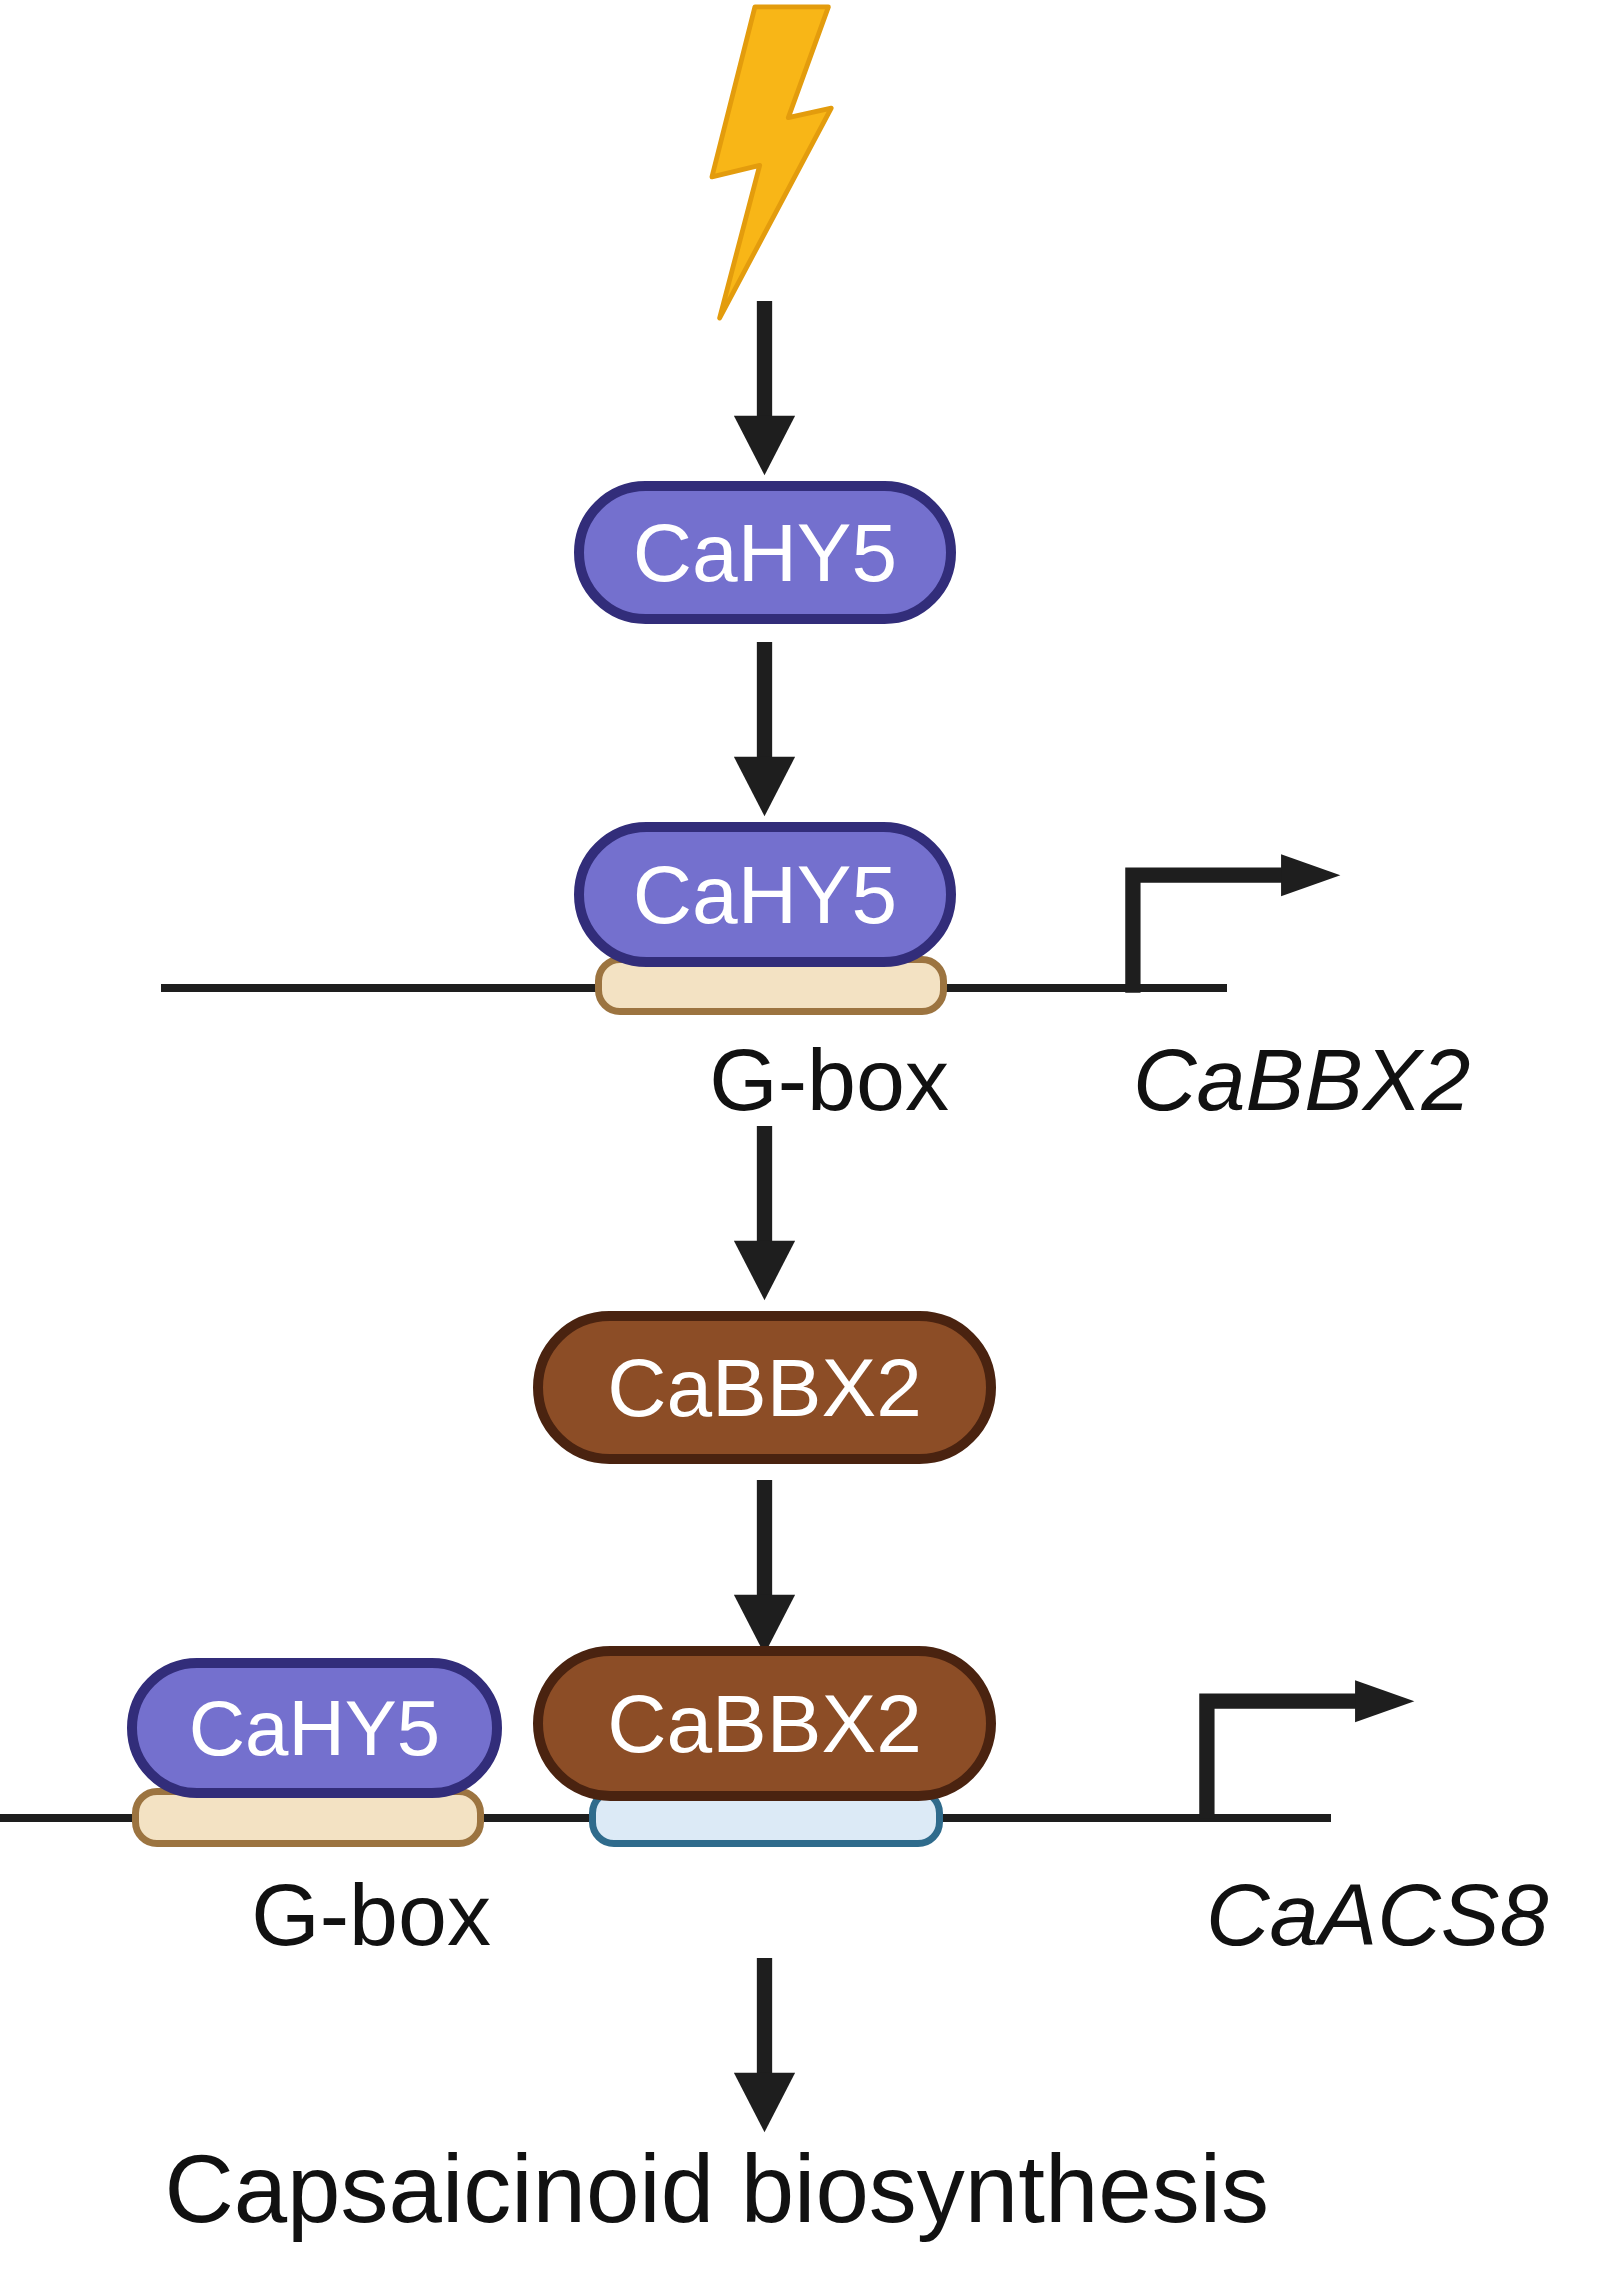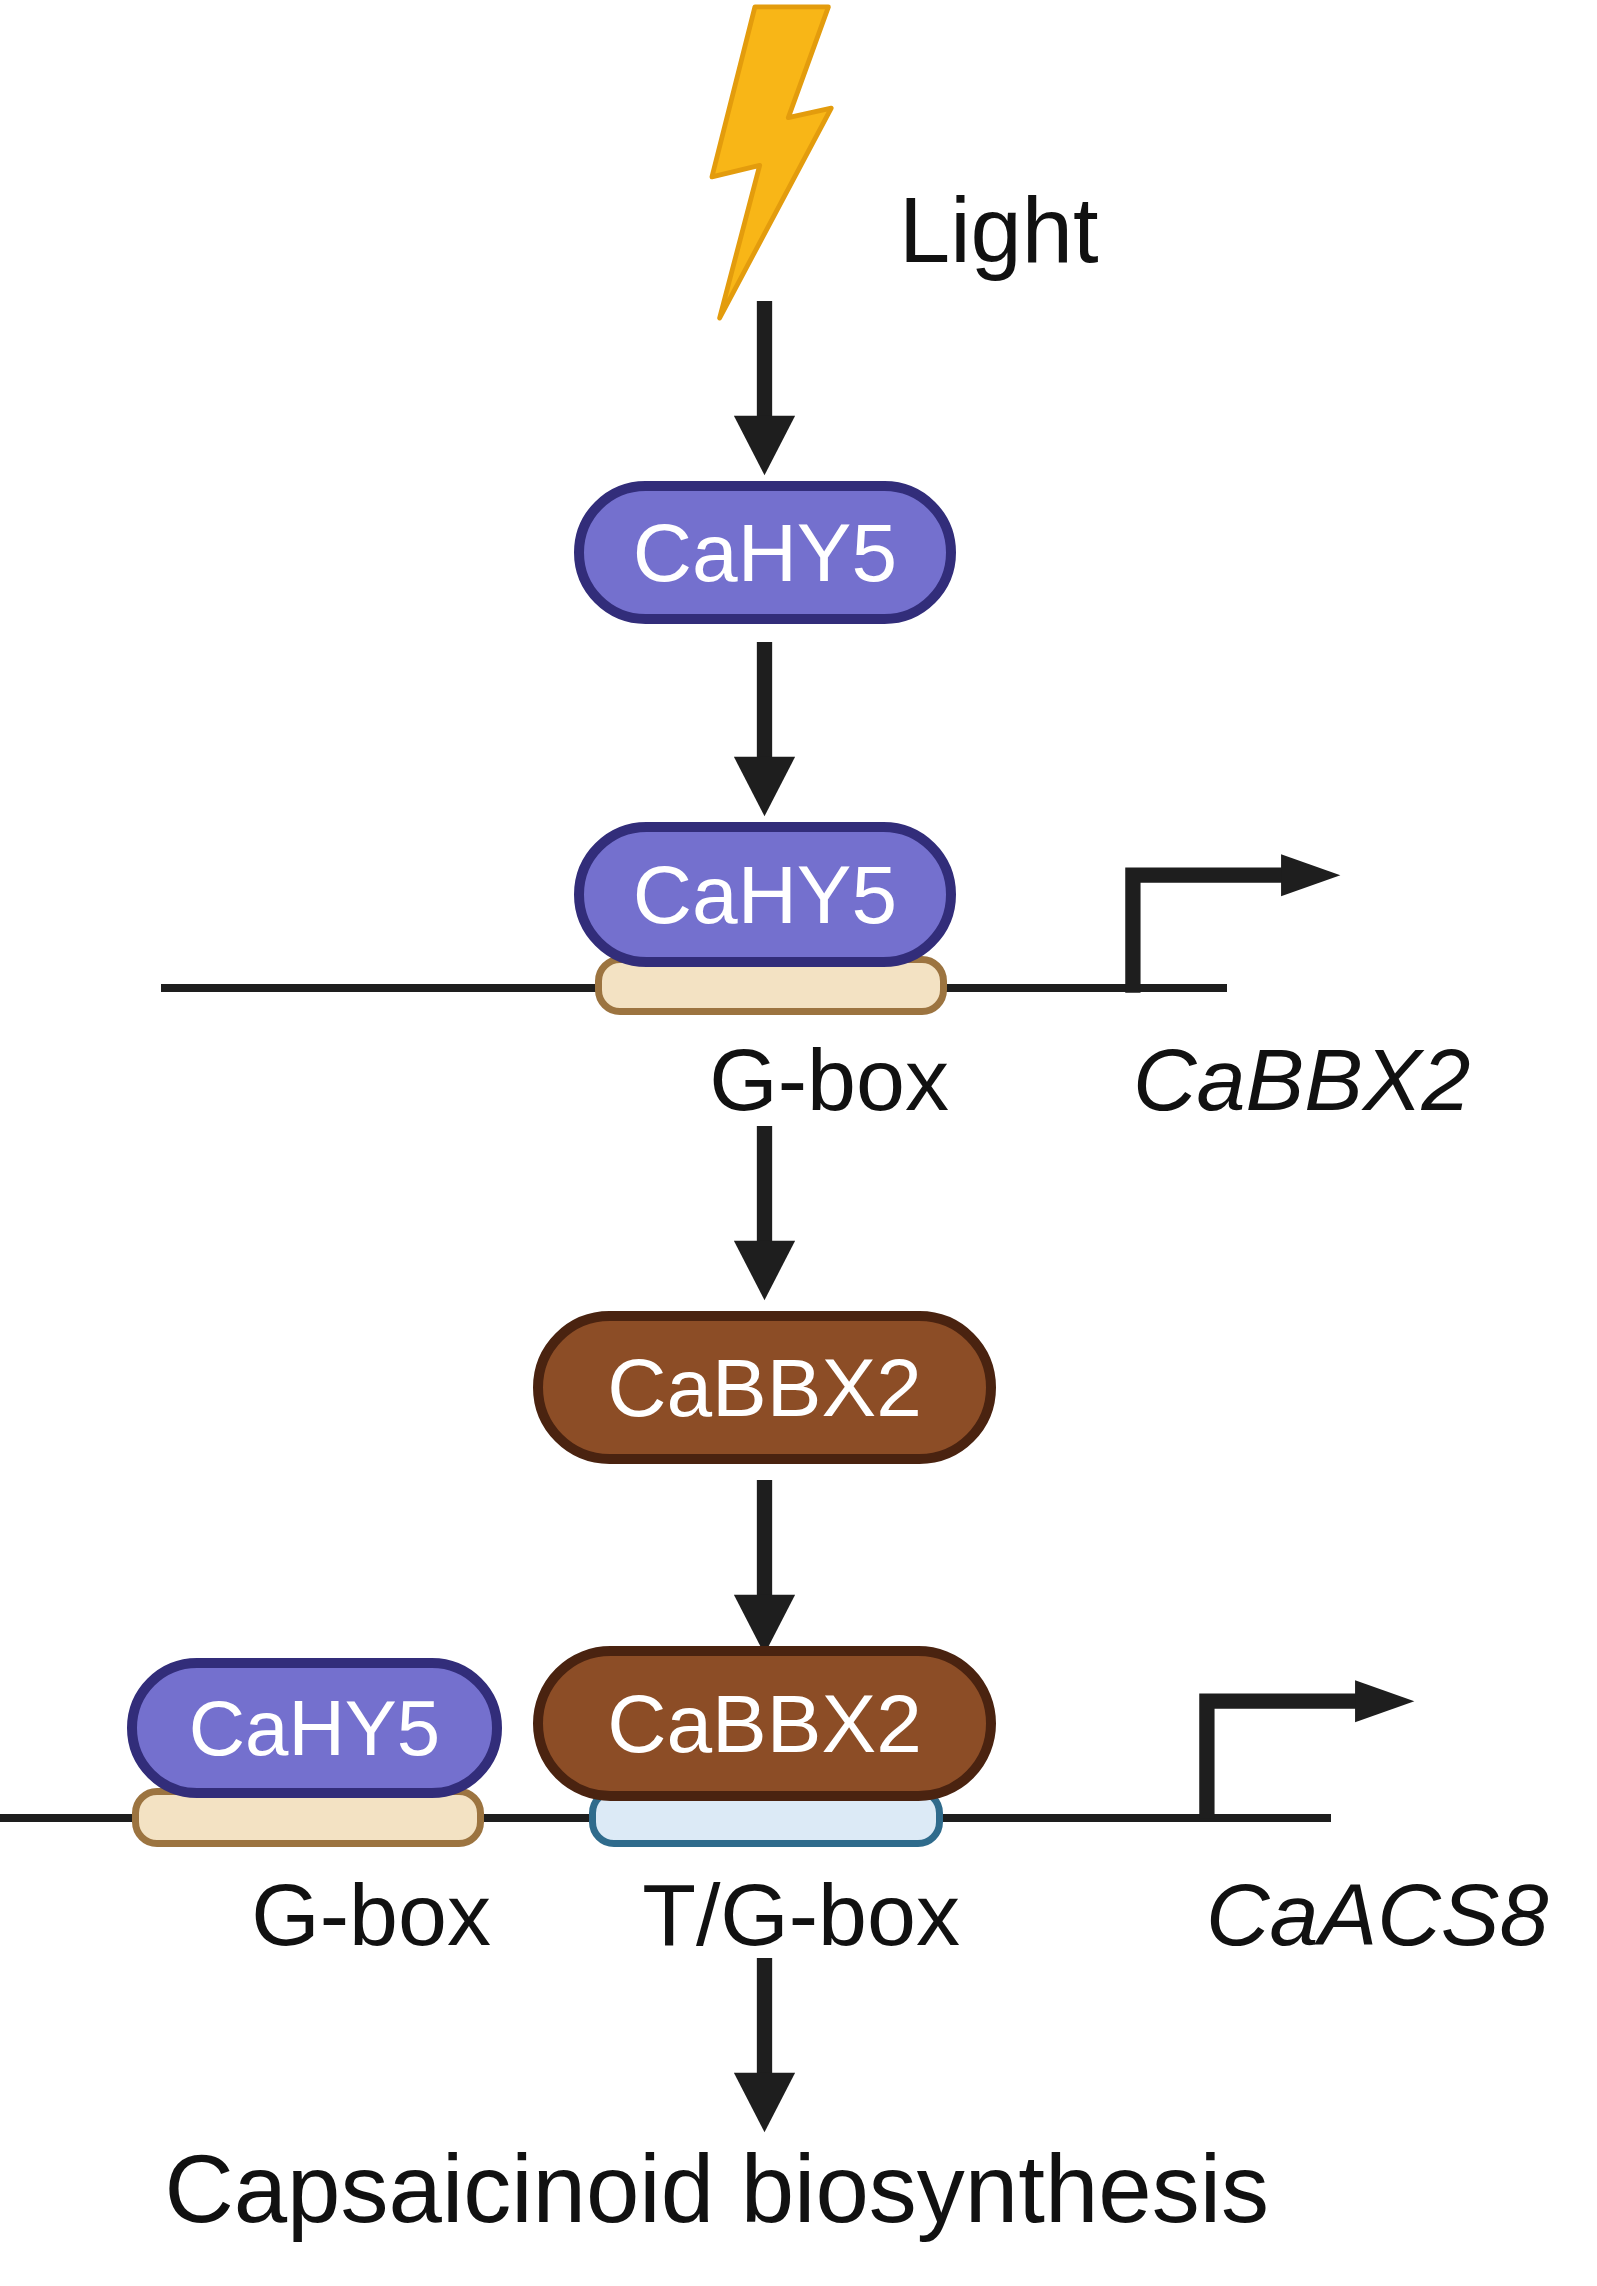"Light" div.label { html: <div>Light</div> -> none }
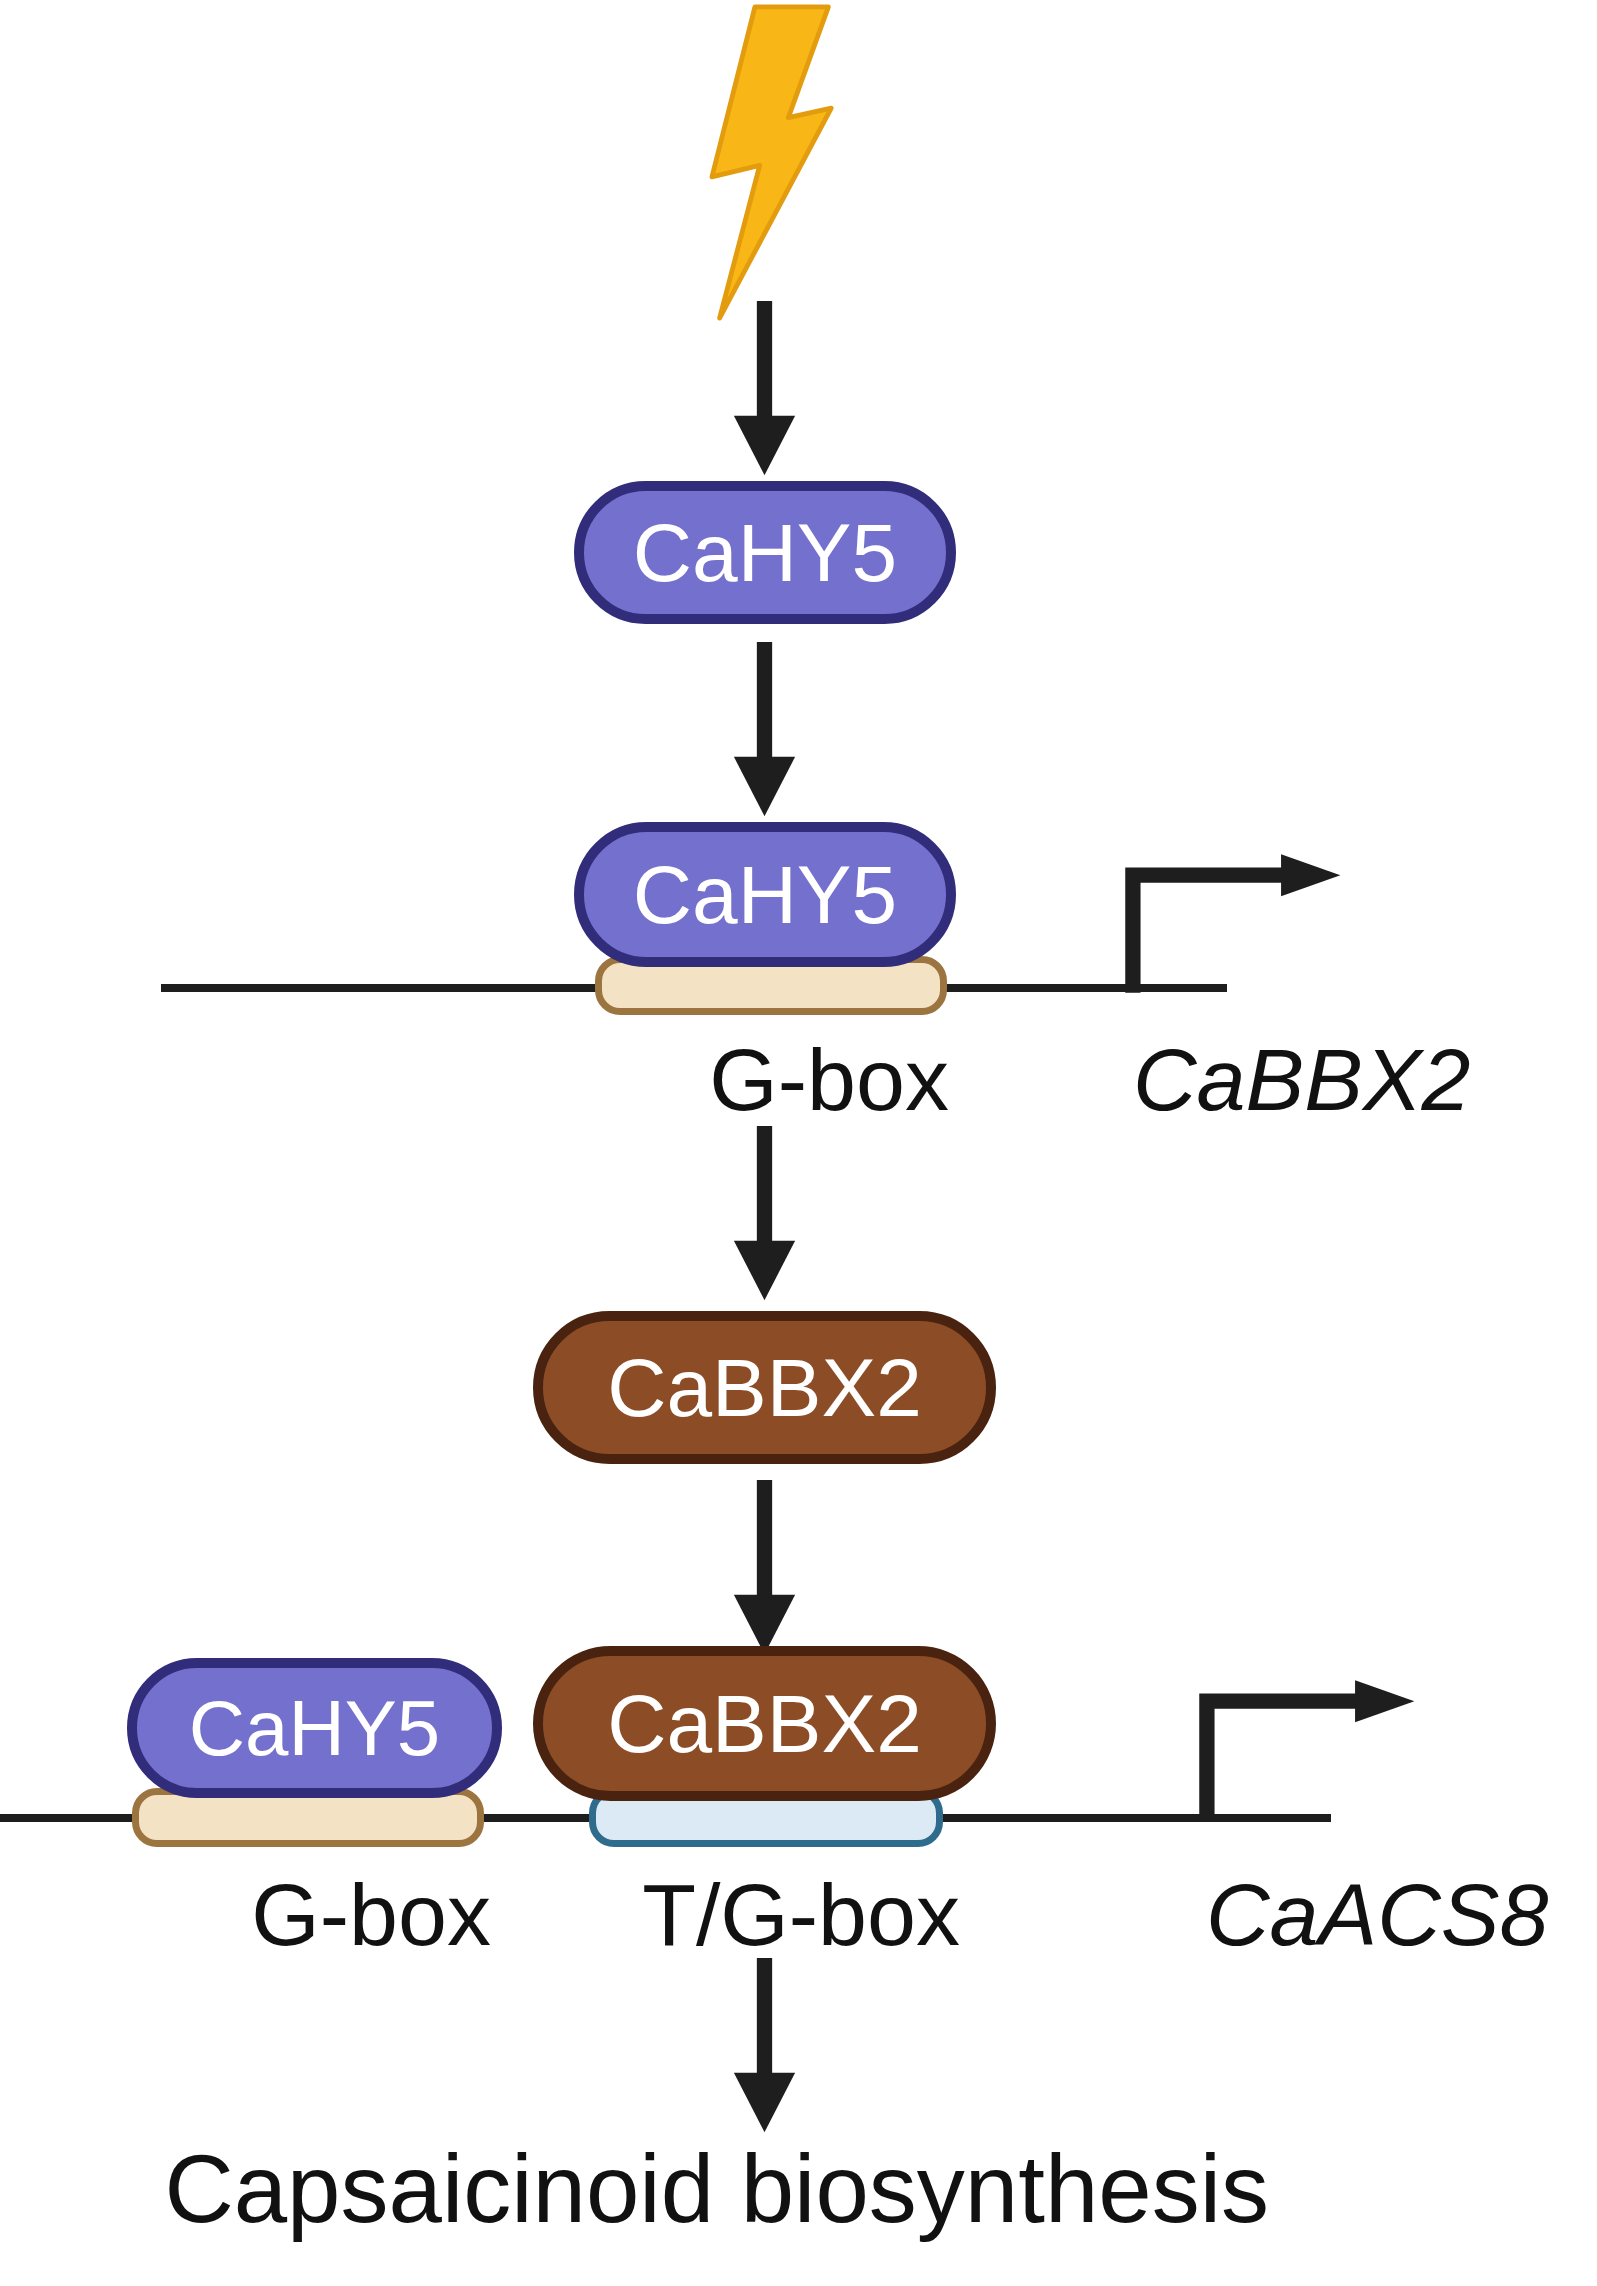"T/G-box" div.label { html: <div>T/G-box</div> -> none }
